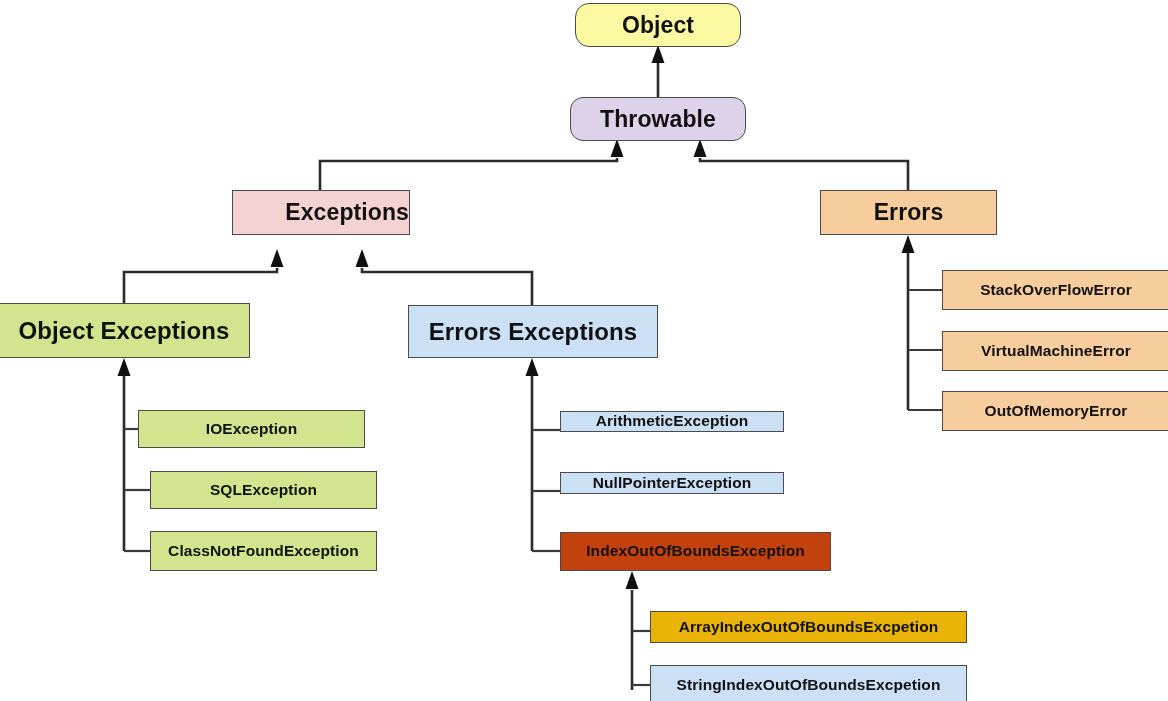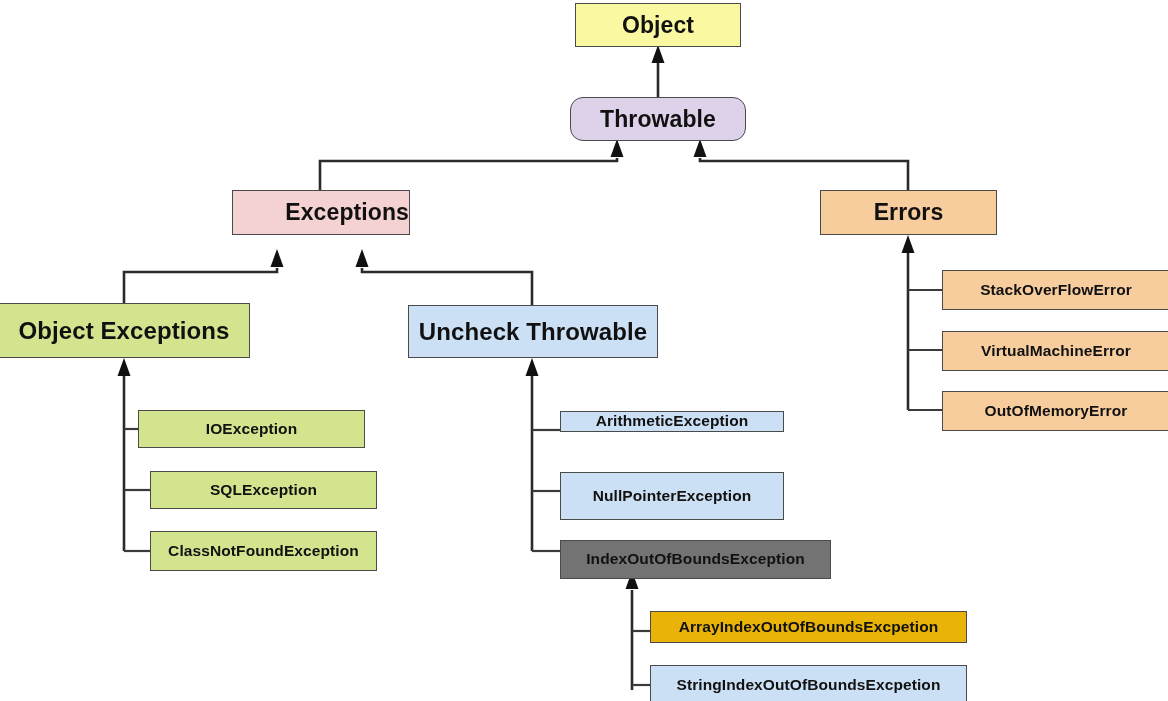"Object" .node.lvl0 { border-radius: none -> 14px }
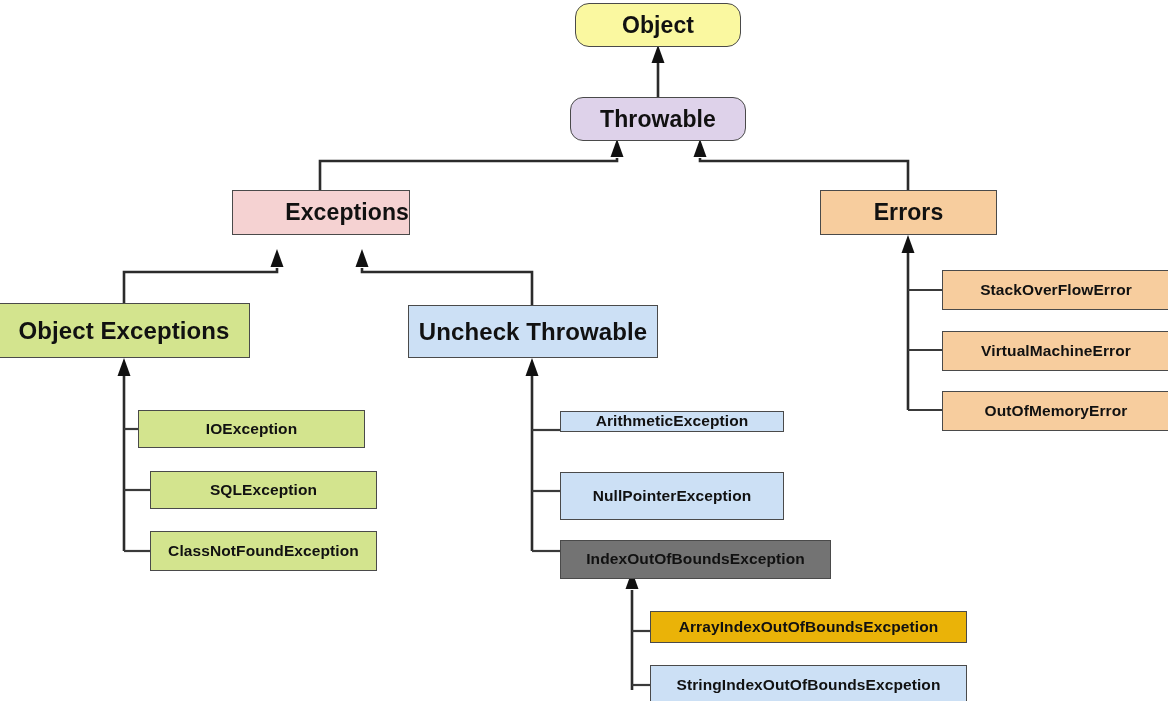"Uncheck Throwable" span { text: Uncheck Throwable -> Errors Exceptions }
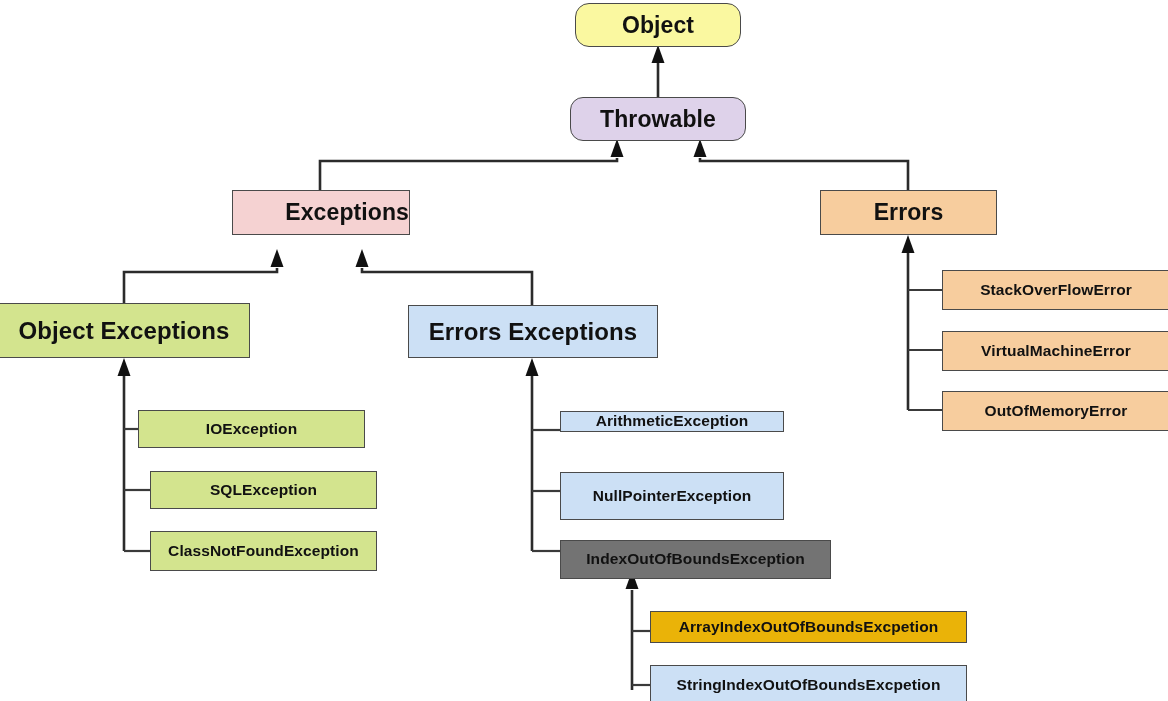"NullPointerException" div.node { height: 48px -> 22px }
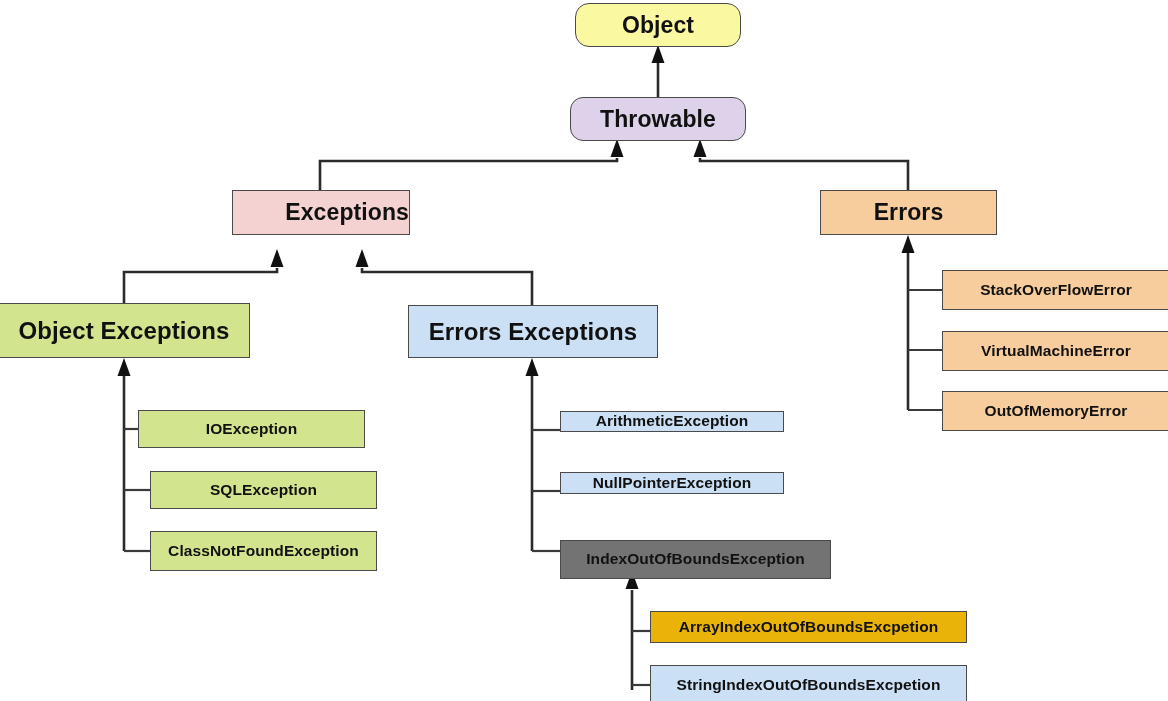"IndexOutOfBoundsException" div.node { background: #737373 -> #c2410c; margin-top: 8px -> none }
